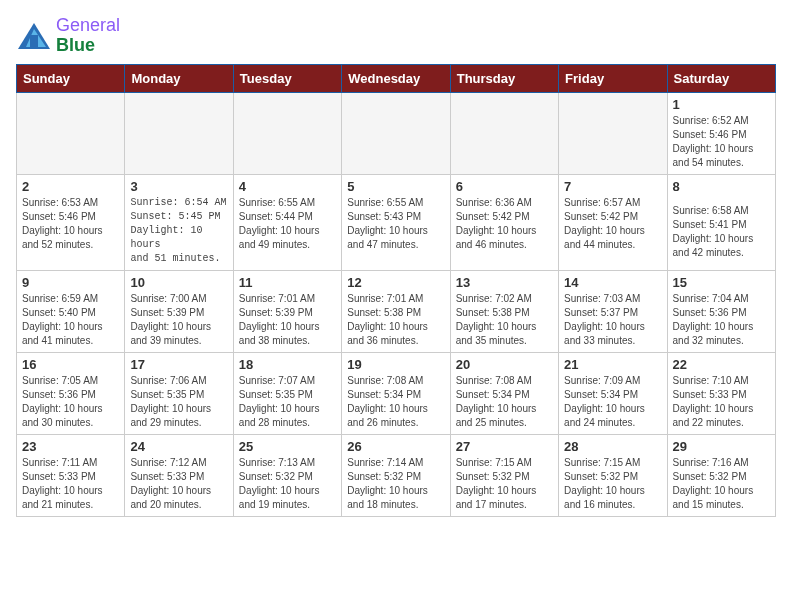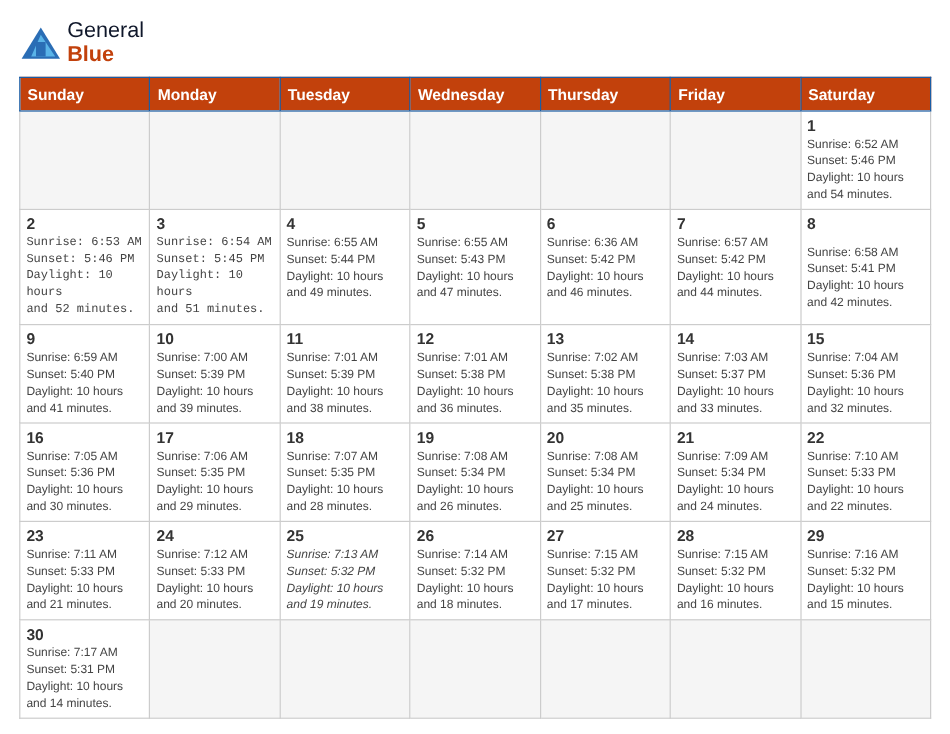"General" .logo-text .general { color: #0f172a -> #8b5cf6 }
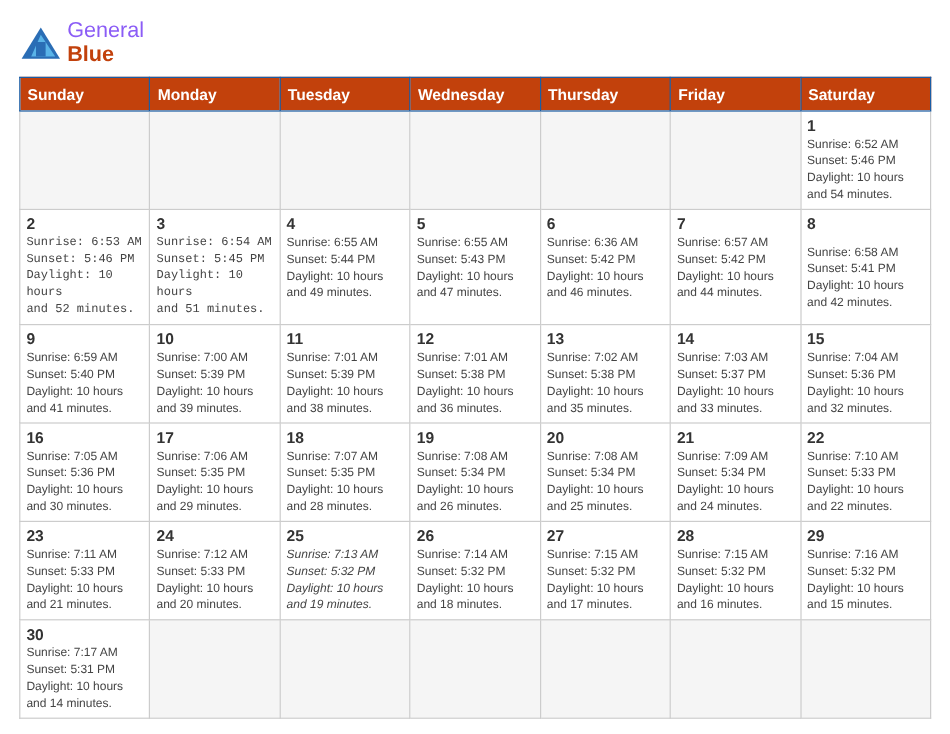"Blue" .logo-text .blue { color: #c2410c -> #15803d }
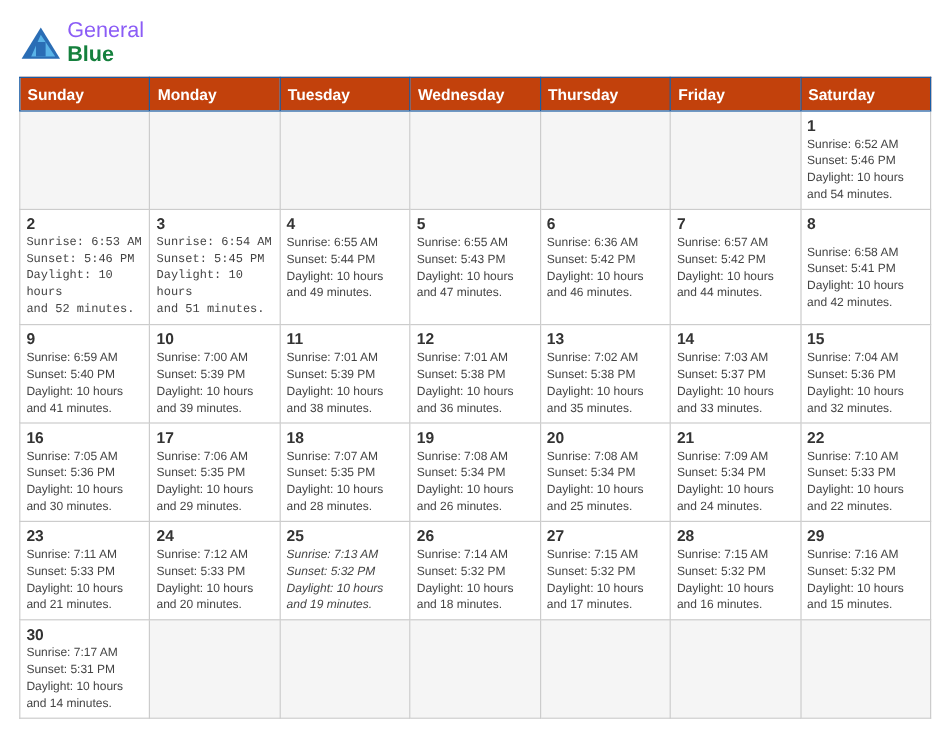"Sunday" .calendar-table th { background-color: #c2410c -> #7f1d1d }
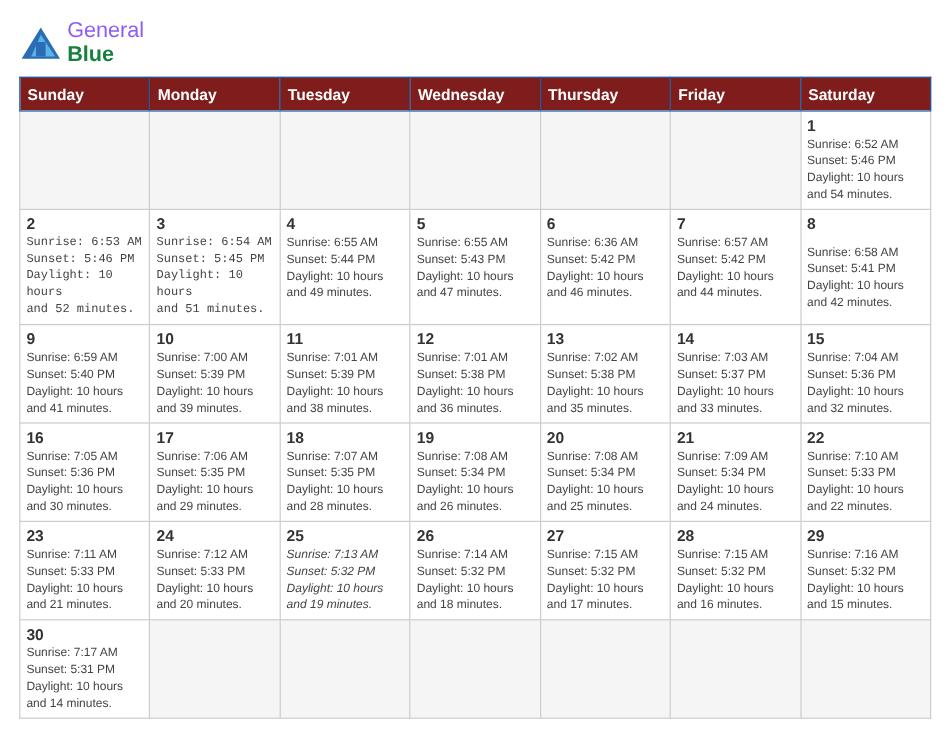"Sunrise: 6:53 AM" div.day-info { font-family: Liberation Mono, monospace -> none }
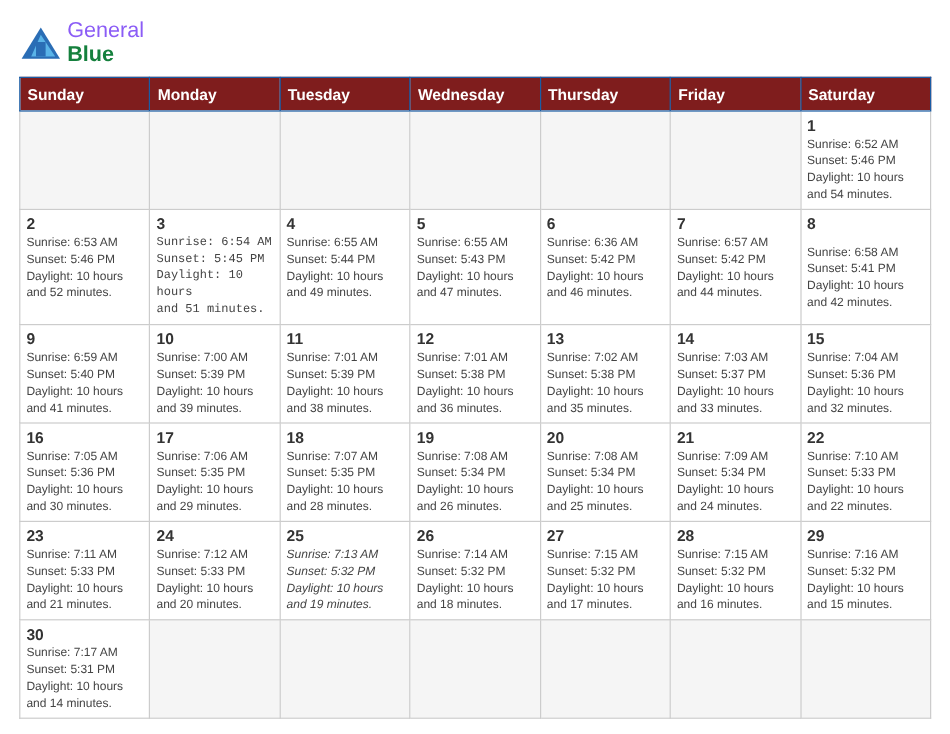"Sunrise: 7:13 AM" div.day-info { font-style: italic -> none }
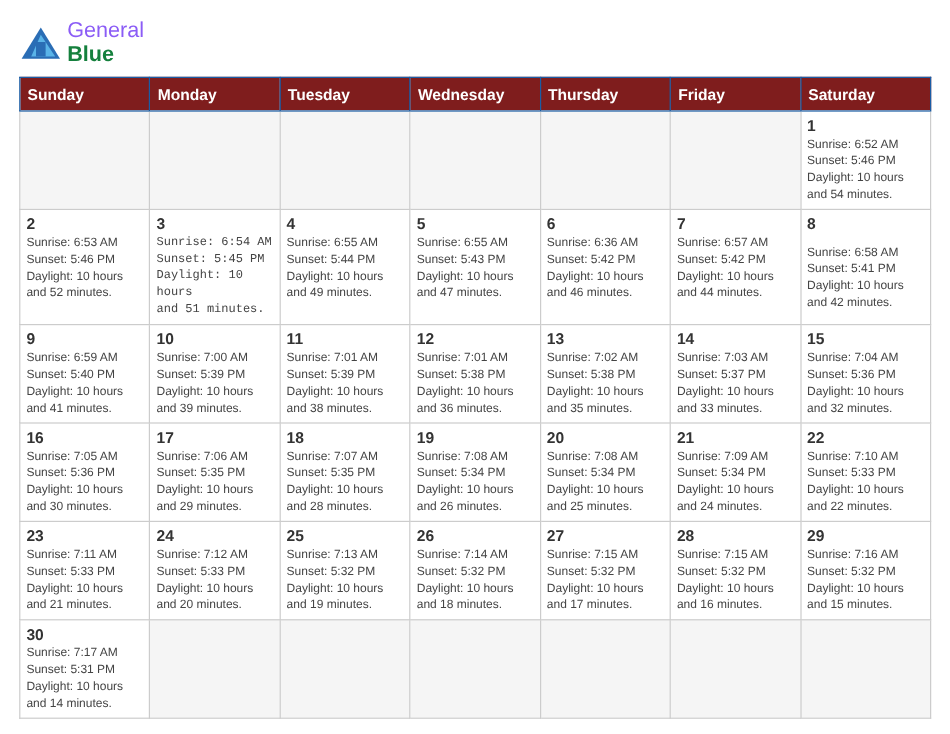"30" tr.week-row { html: <tr> <td> <span>30</span> <div>Sunrise: 7:17 AM Sunset: 5:31 PM Daylight: 10 hours and 14 minutes.</div> </td> <td></td> <td></td> <td></td> <td></td> <td></td> <td></td> </tr> -> none }
